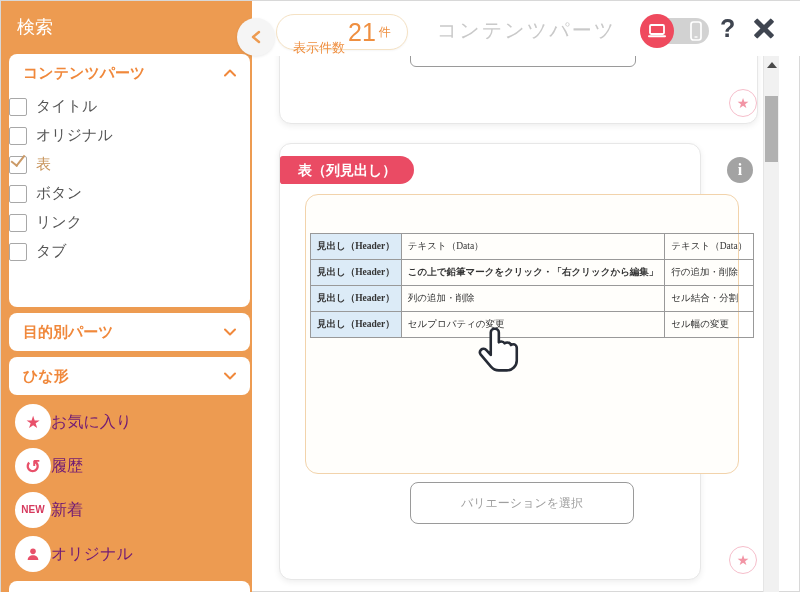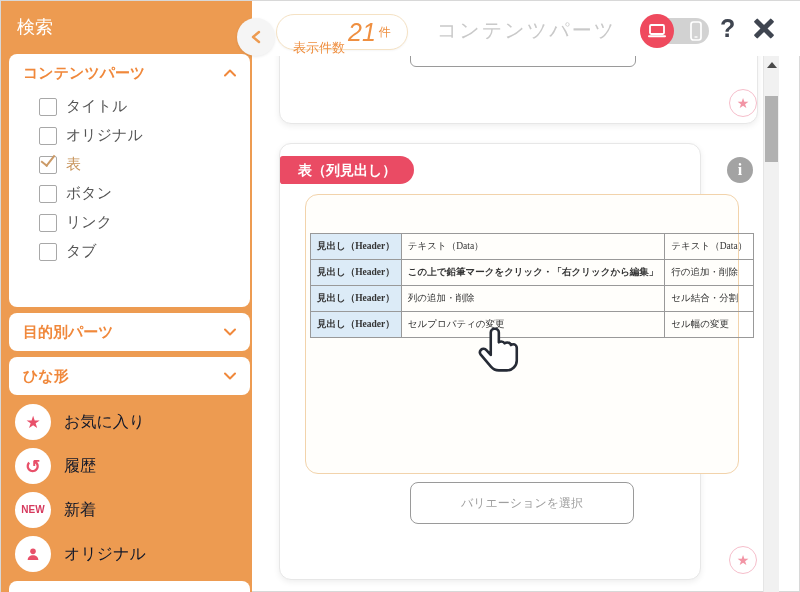"21" .count-pill .cv { font-style: italic -> none }
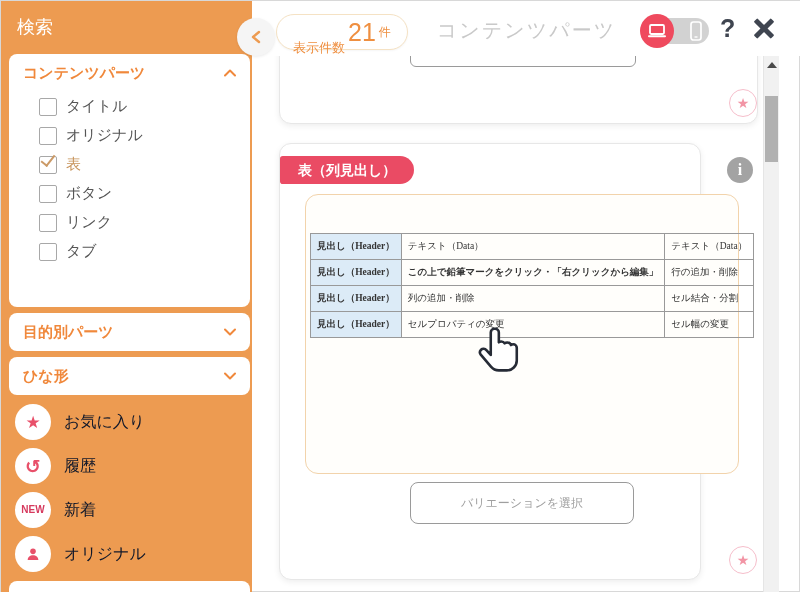"タイトル" .cb-row { padding-left: 30px -> 0 }
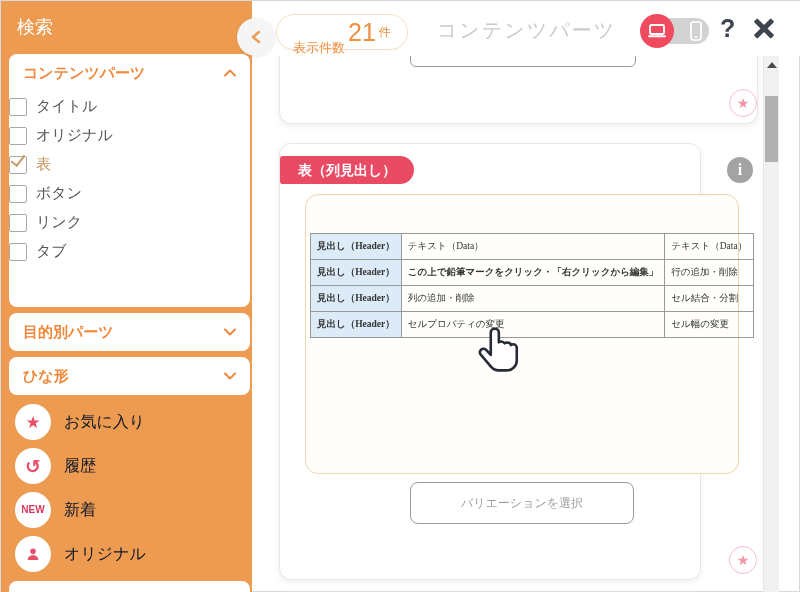"お気に入り" .menu-label { color: #0f172a -> #701a75; margin-left: 13px -> none }
